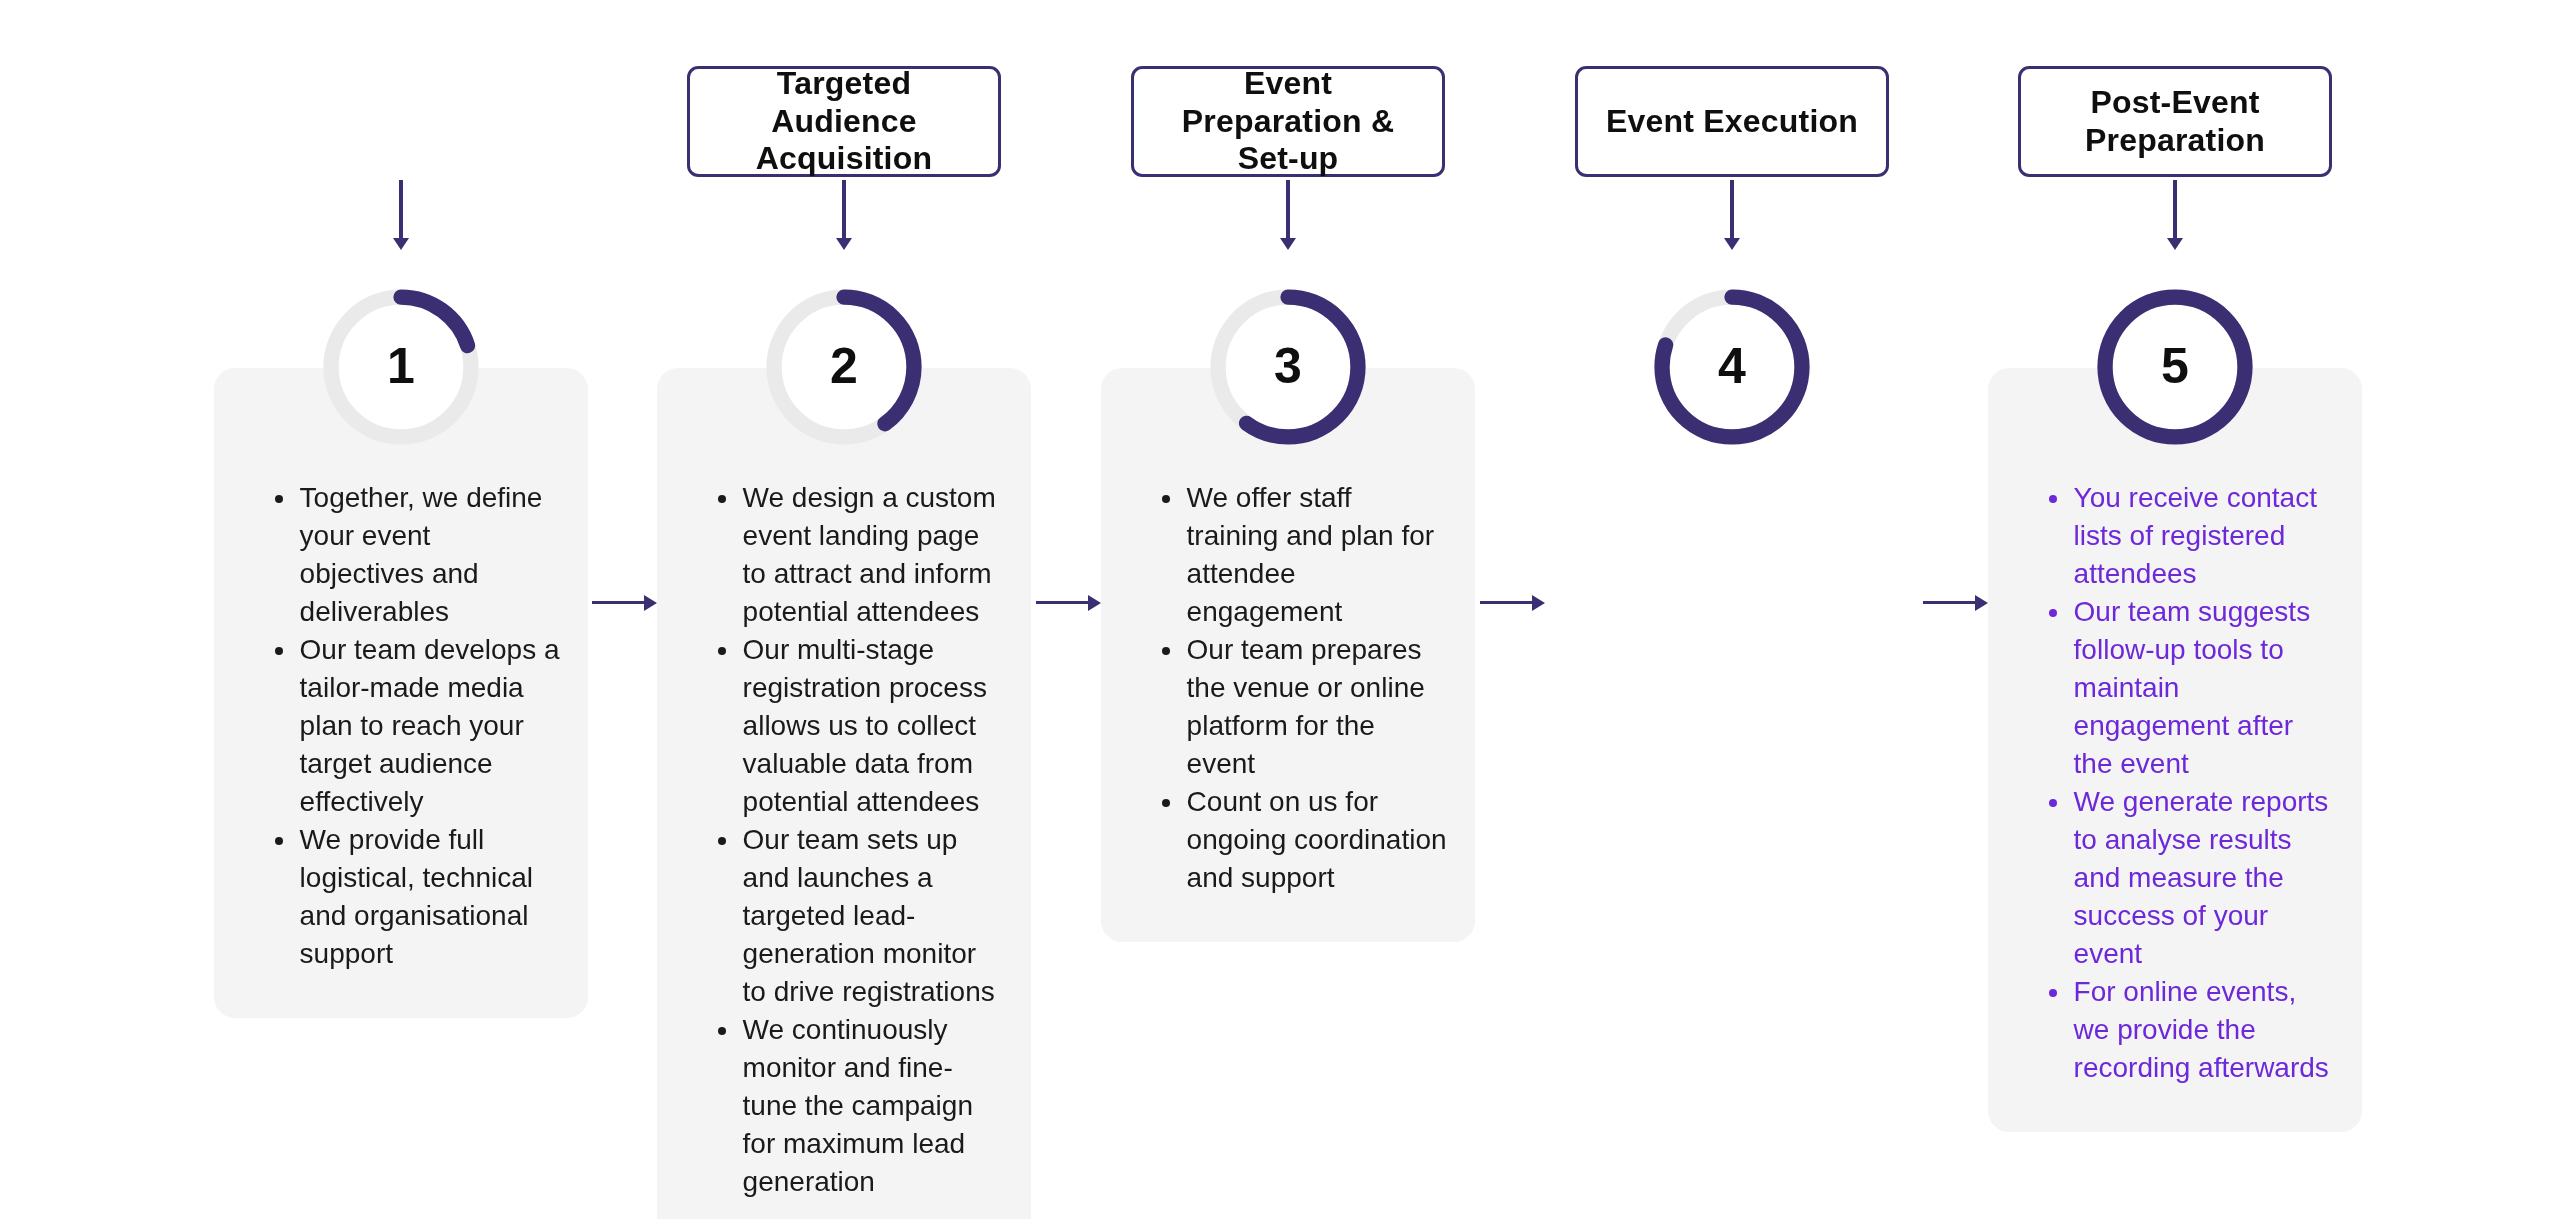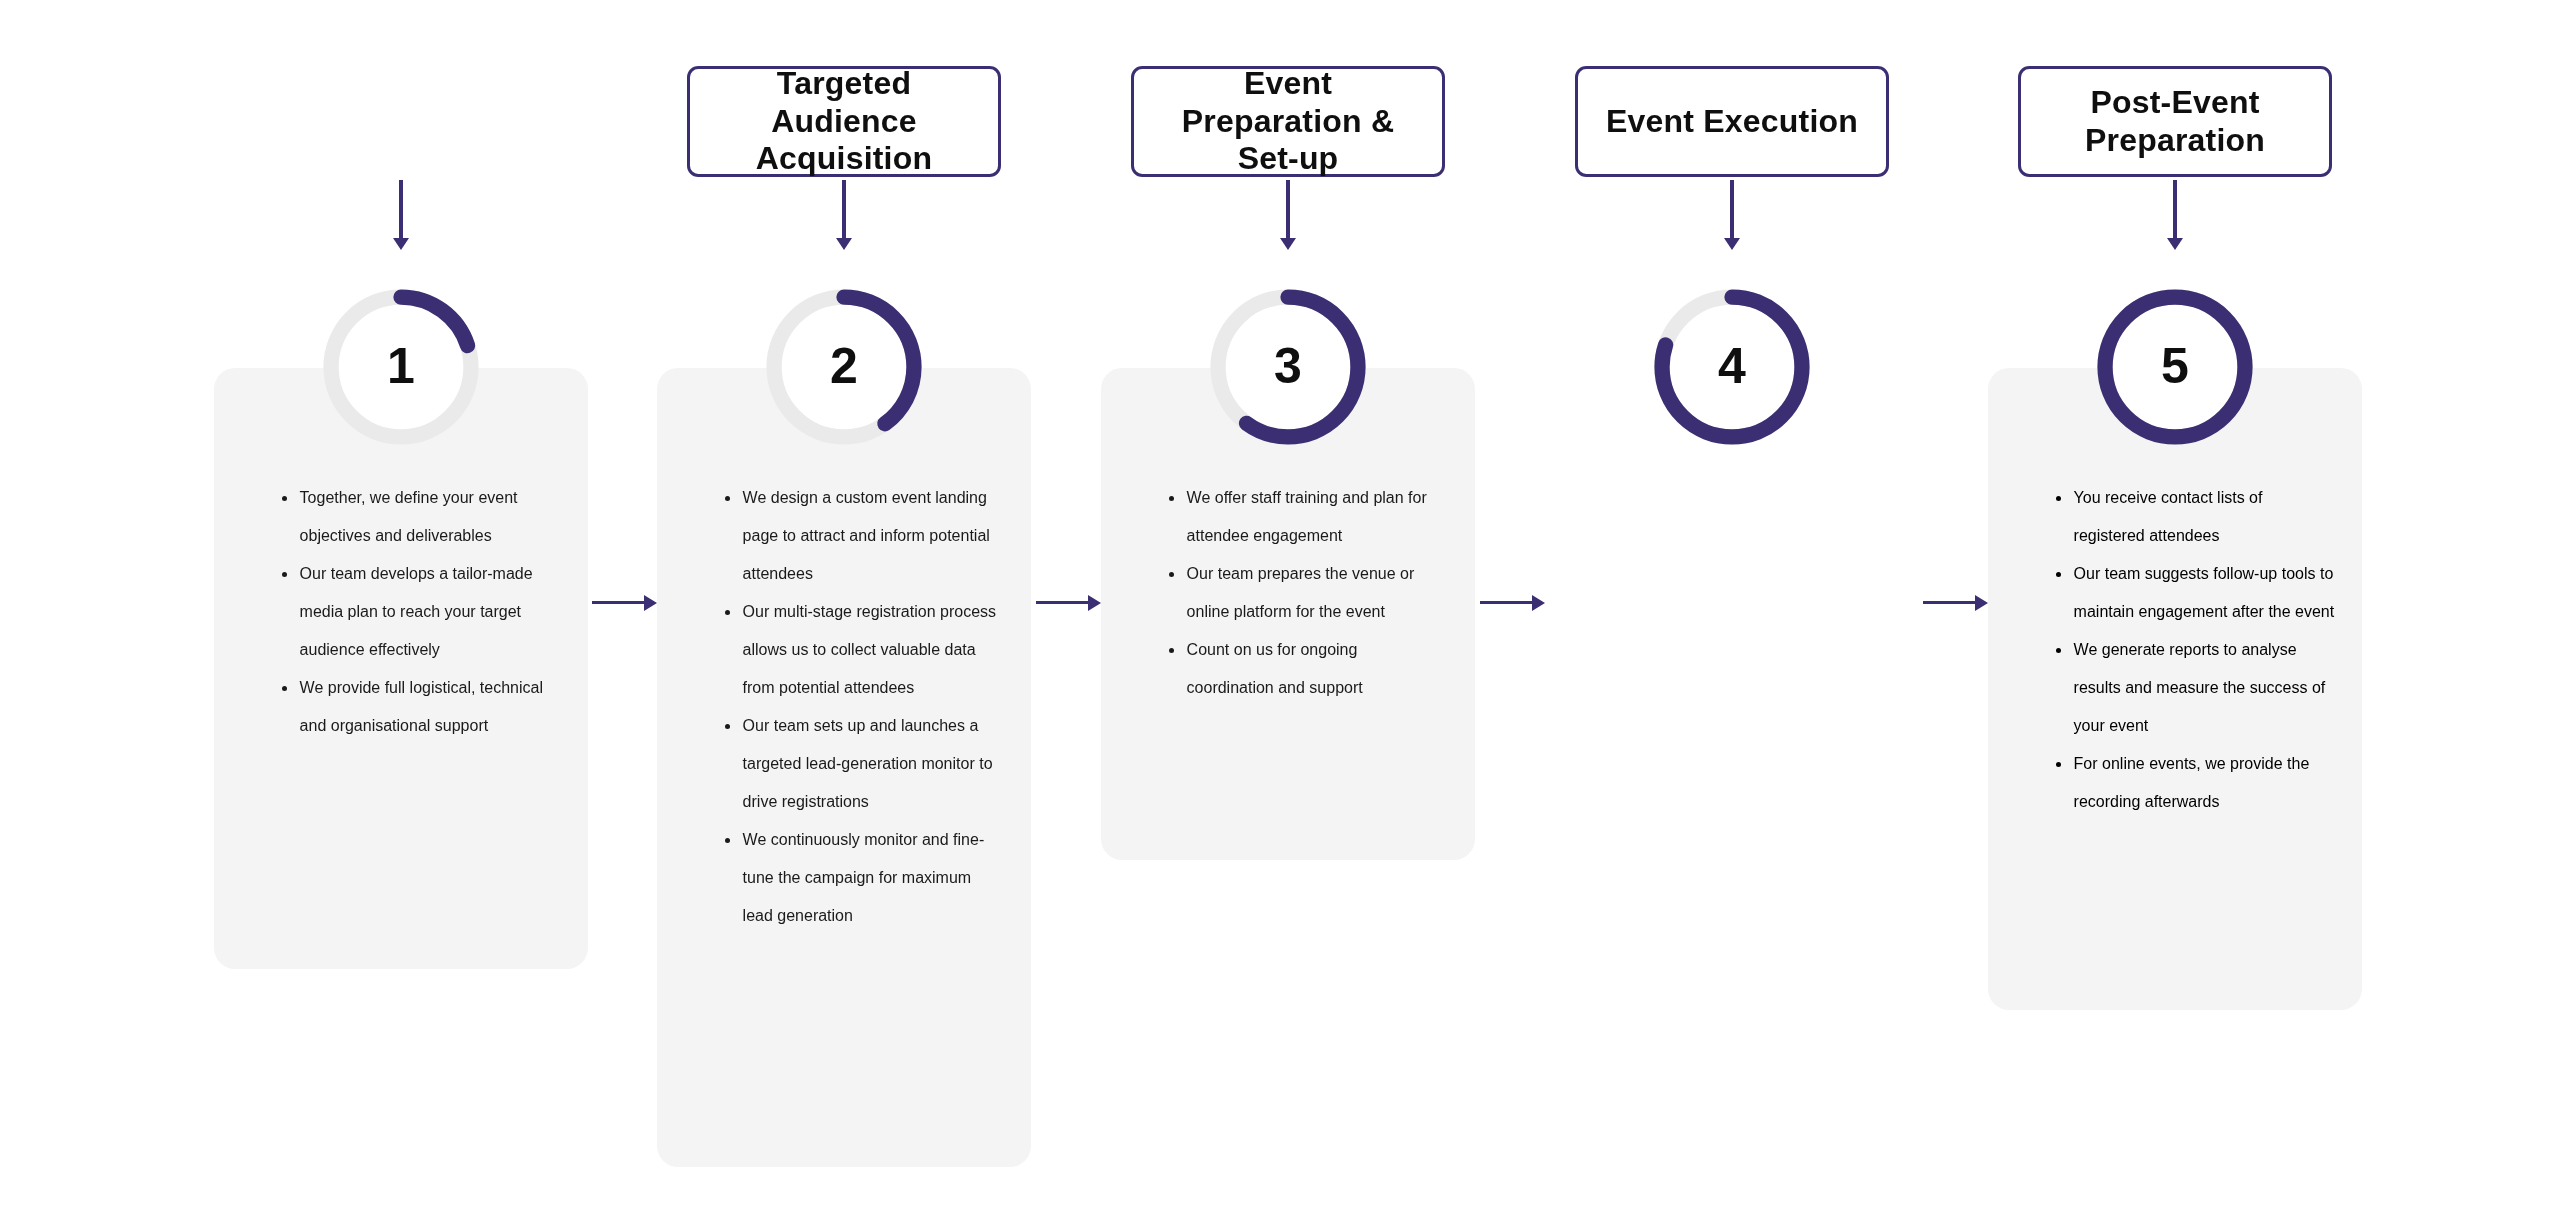"Together, we define your event" .card { font-size: 16px -> 28px }
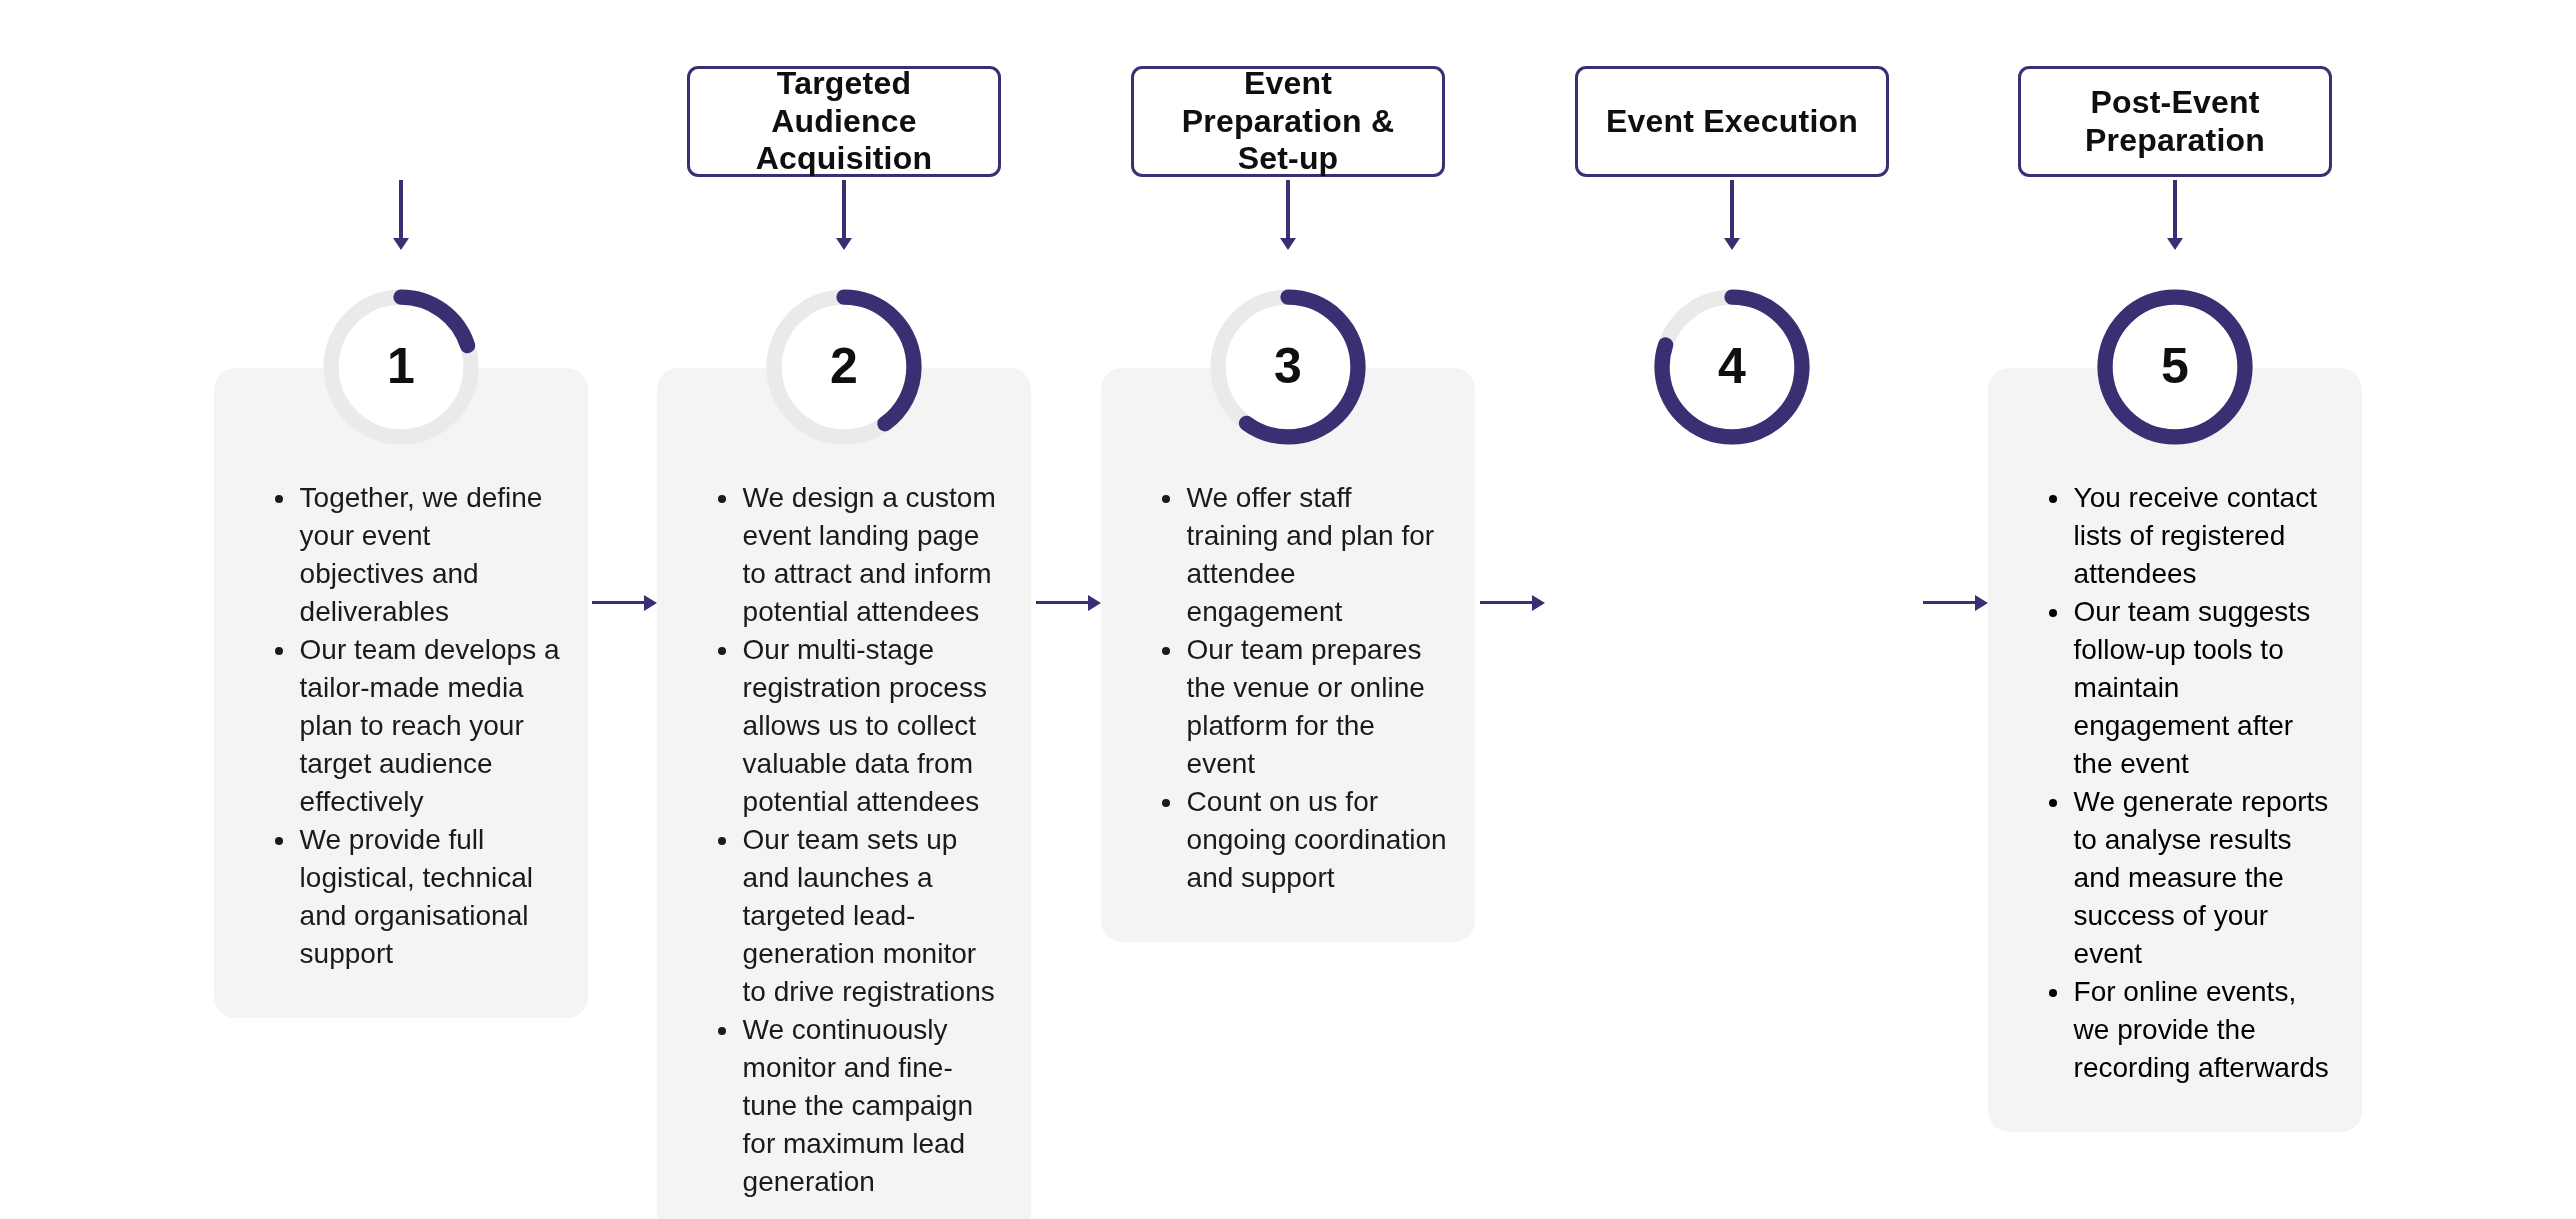"You receive contact lists of" div.card { color: #000000 -> #6d28d9 }
